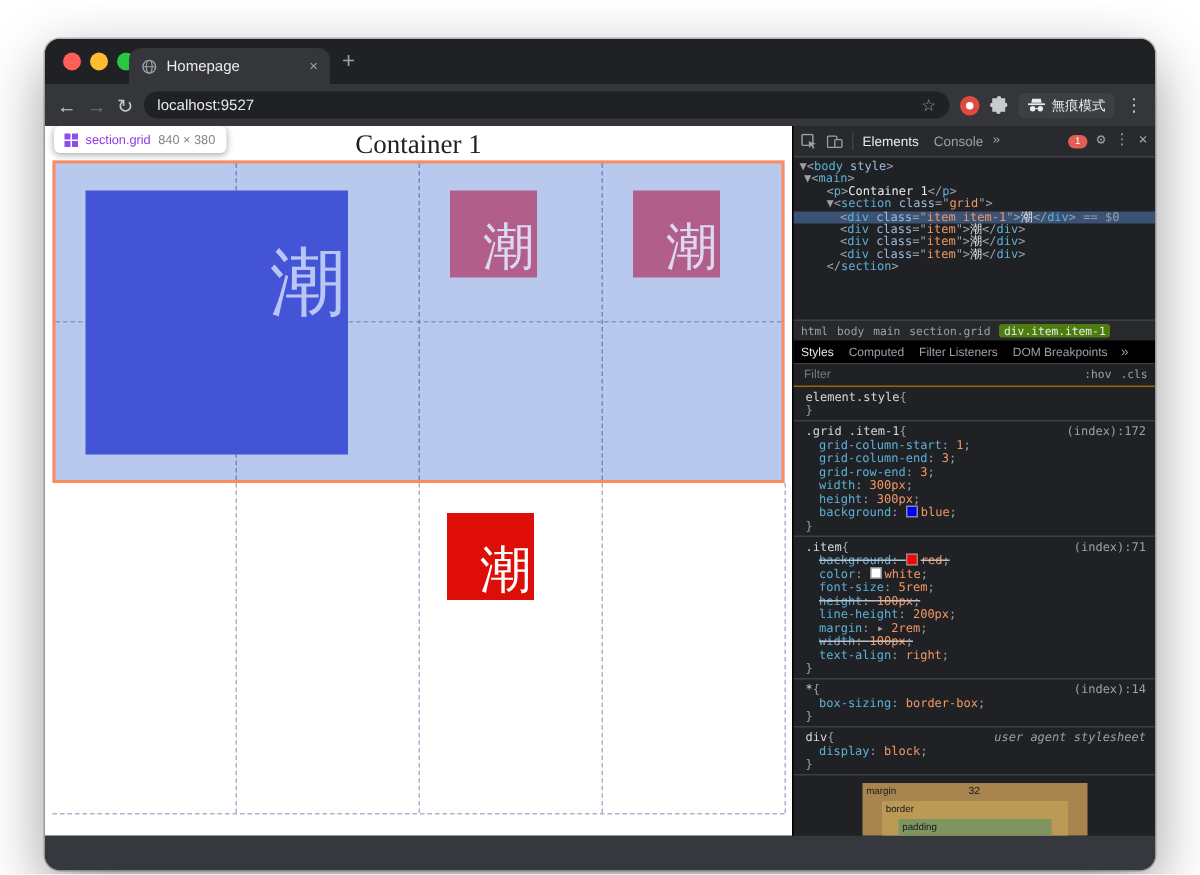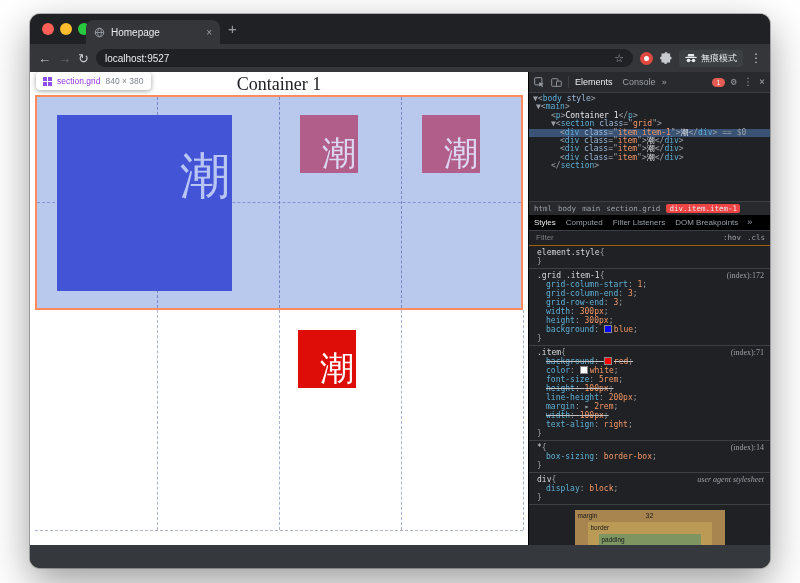"Homepage" .window { top: 14px -> 26px }
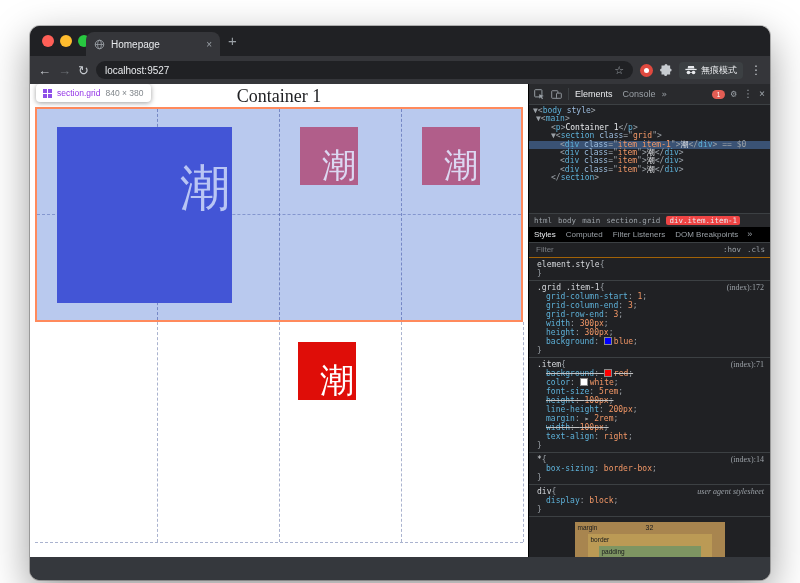"div.item.item-1" .crumb.last { background: #ef4444 -> #4d7c0f }
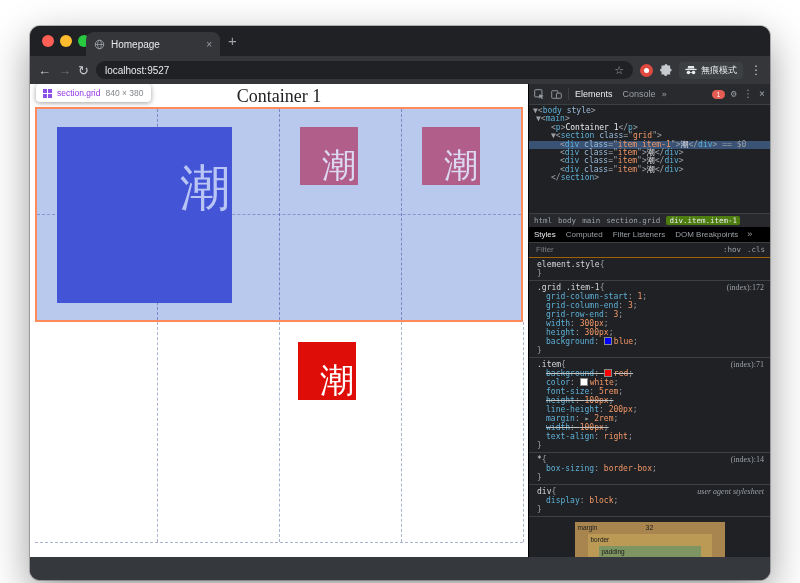"(index):172" .rlink { font-family: Liberation Serif, serif -> none }
